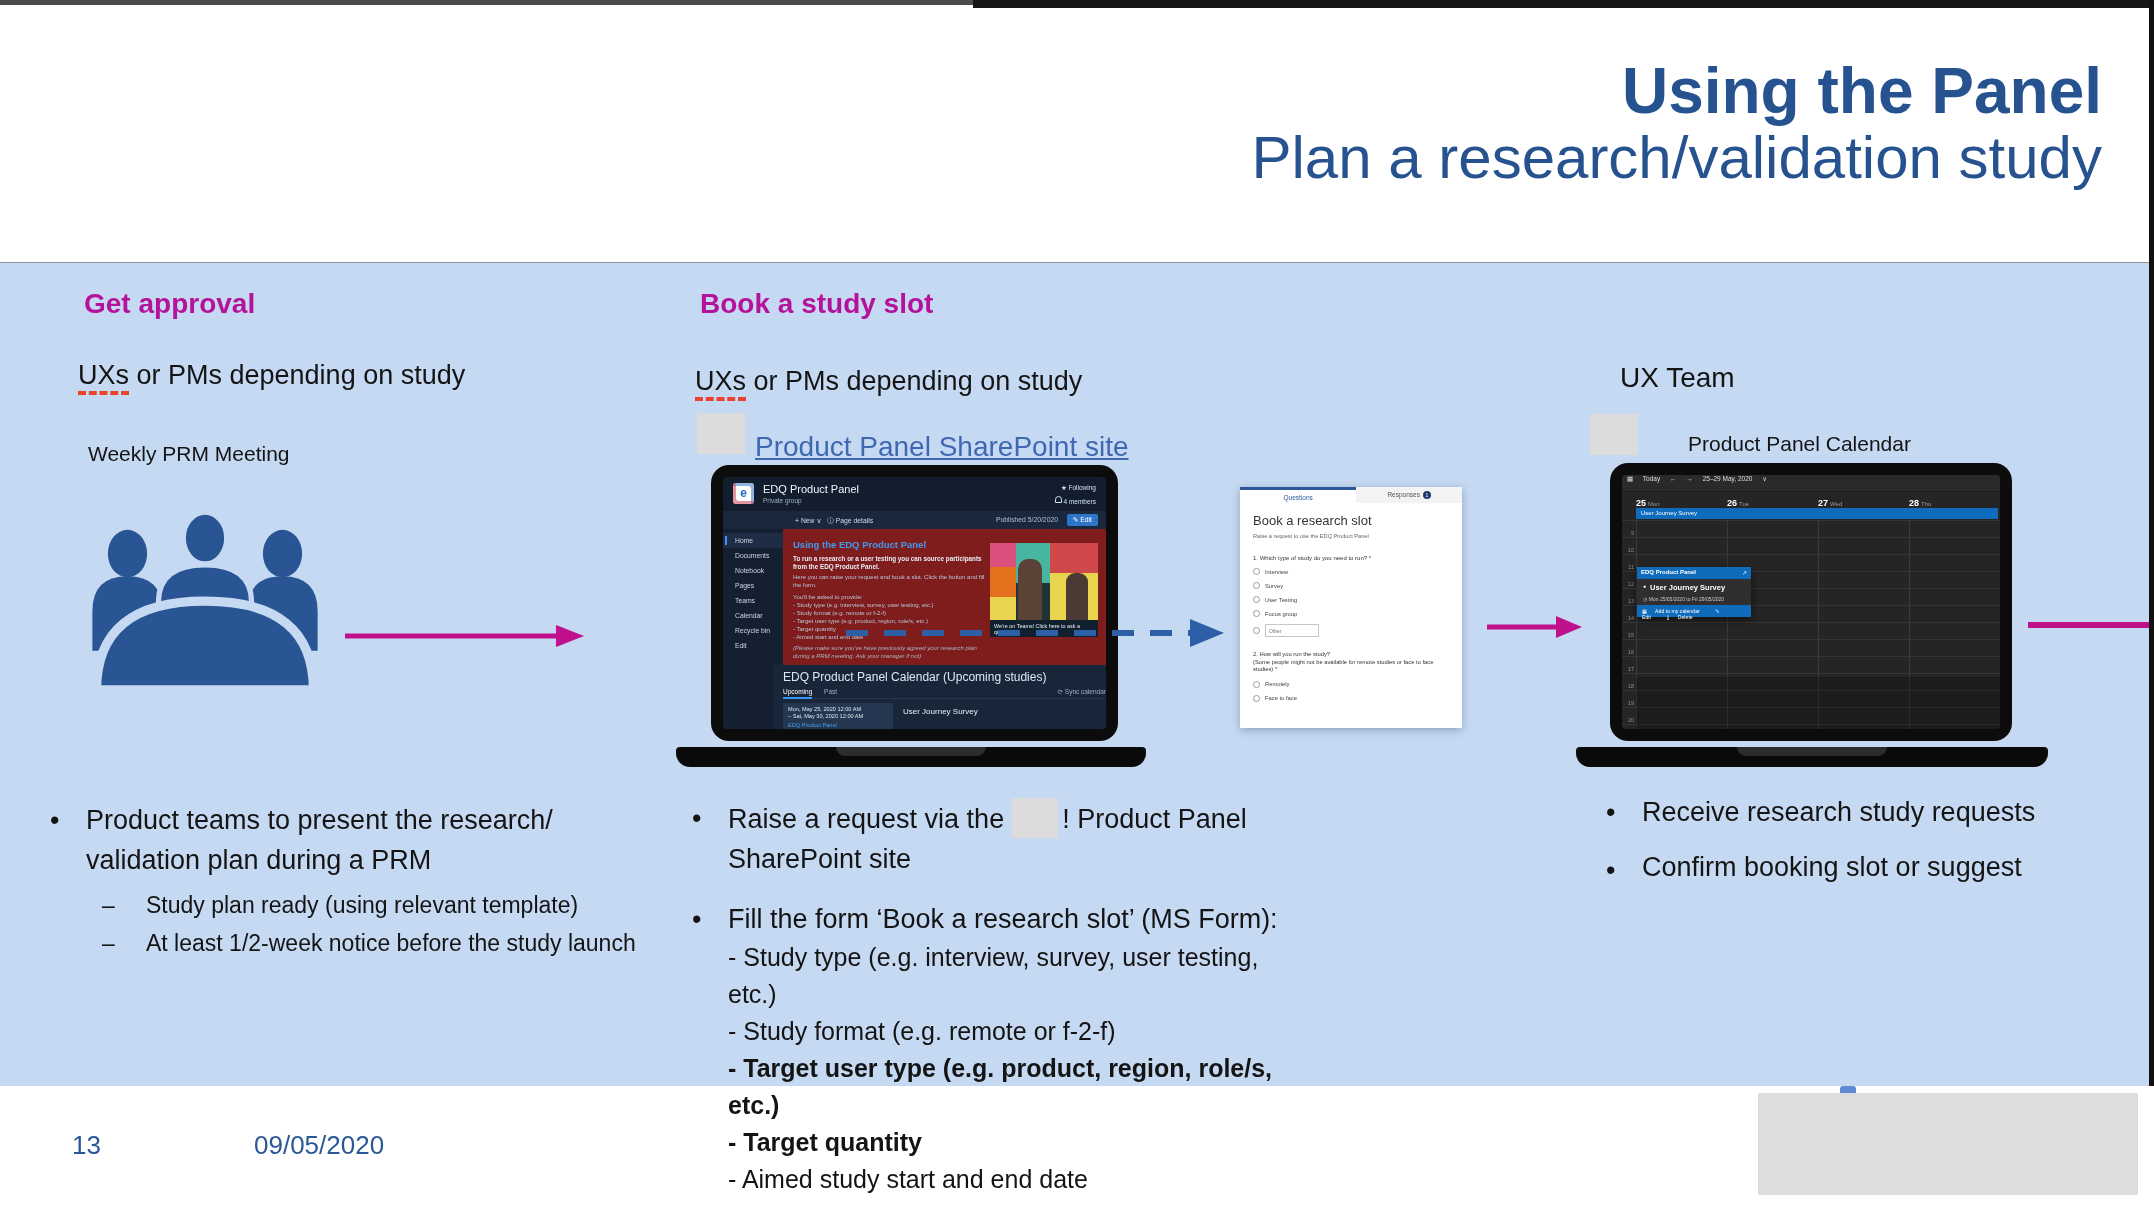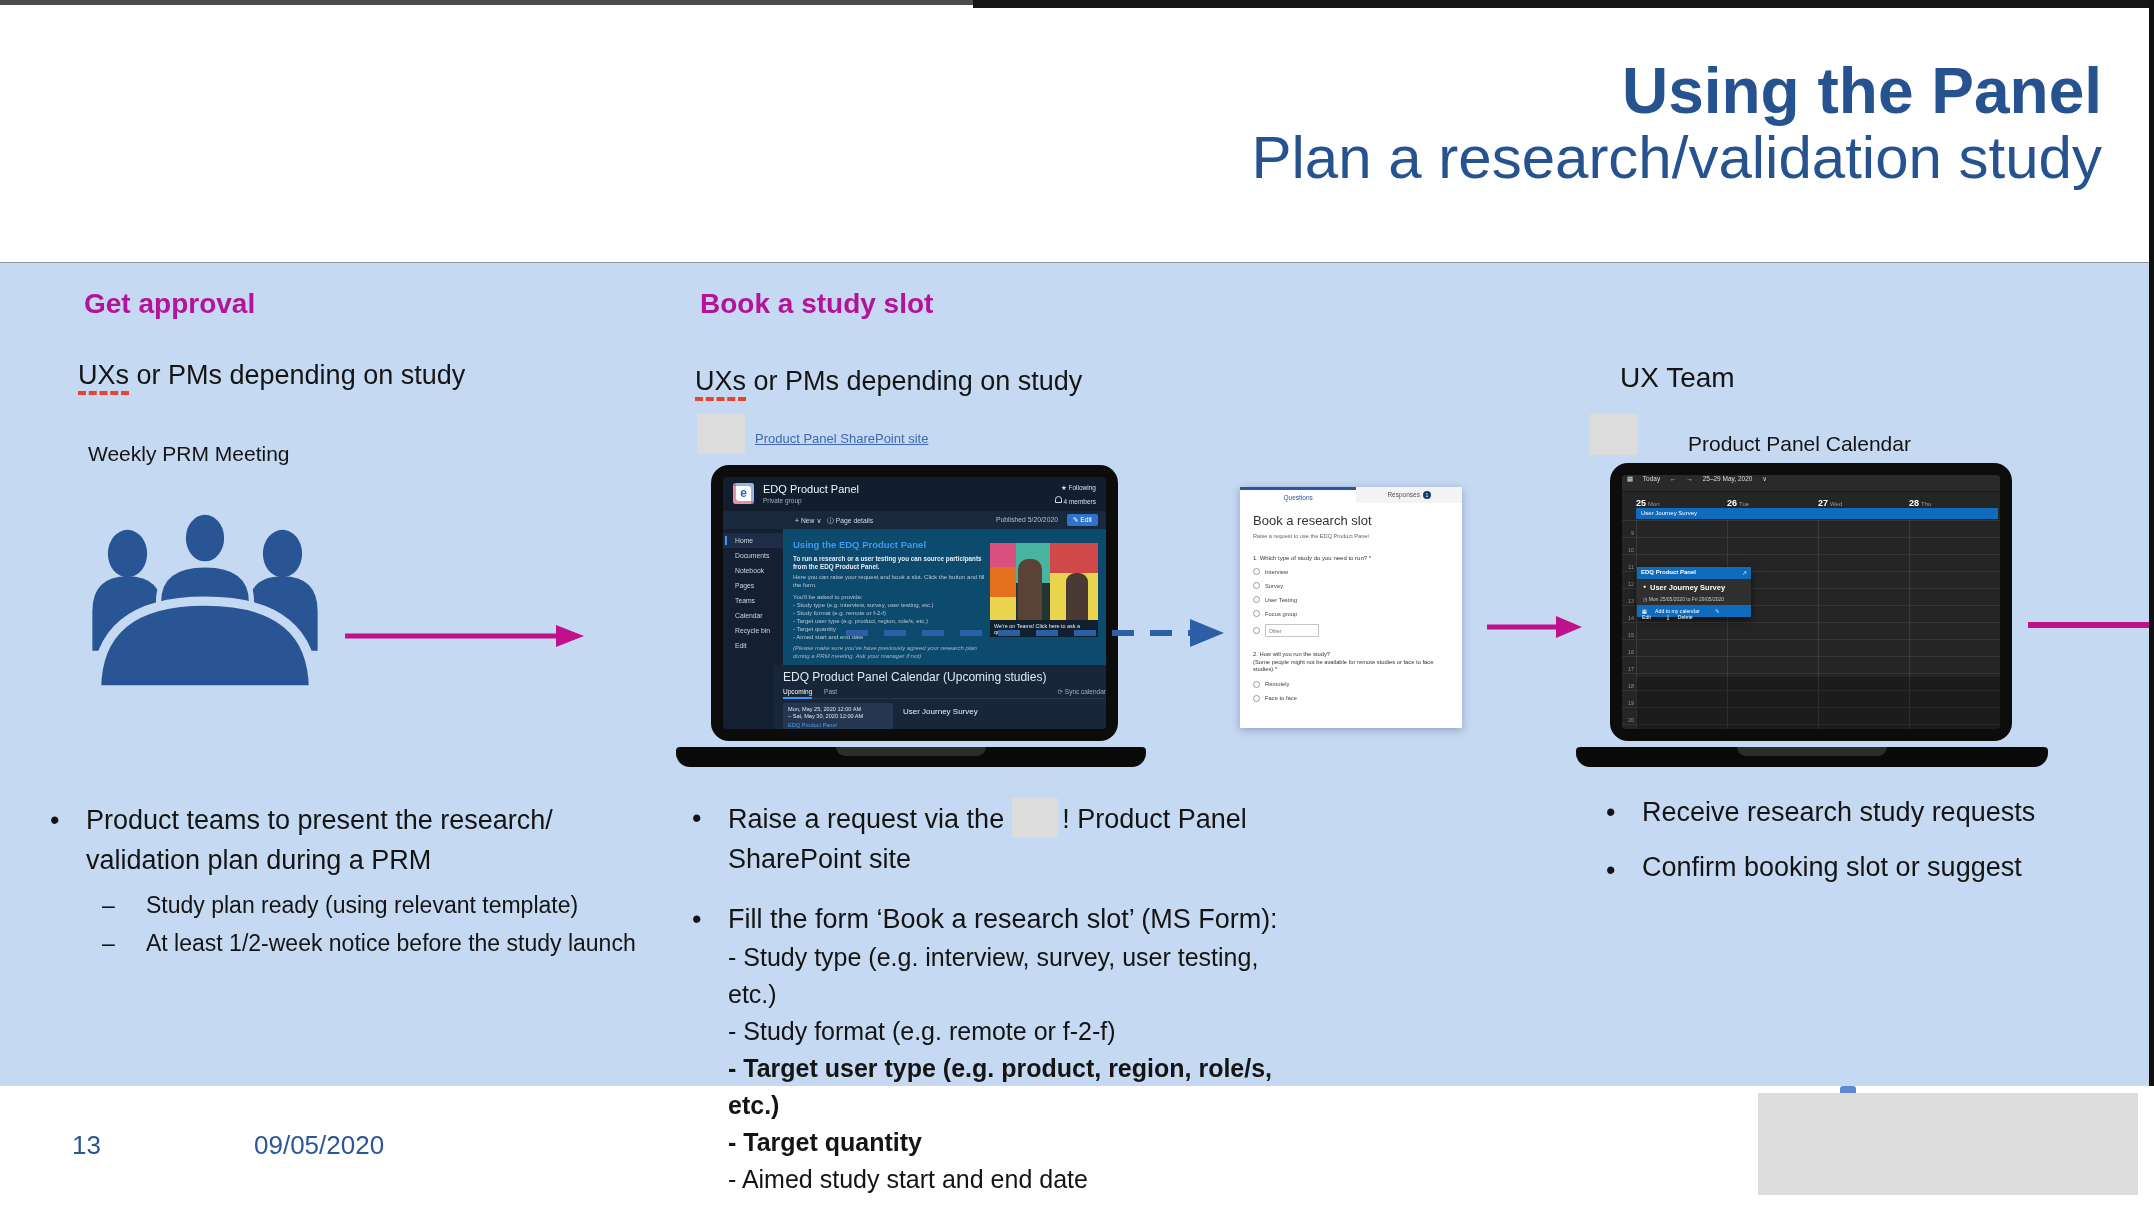"Product Panel SharePoint site" .sp-link { font-size: 13px -> 28px }
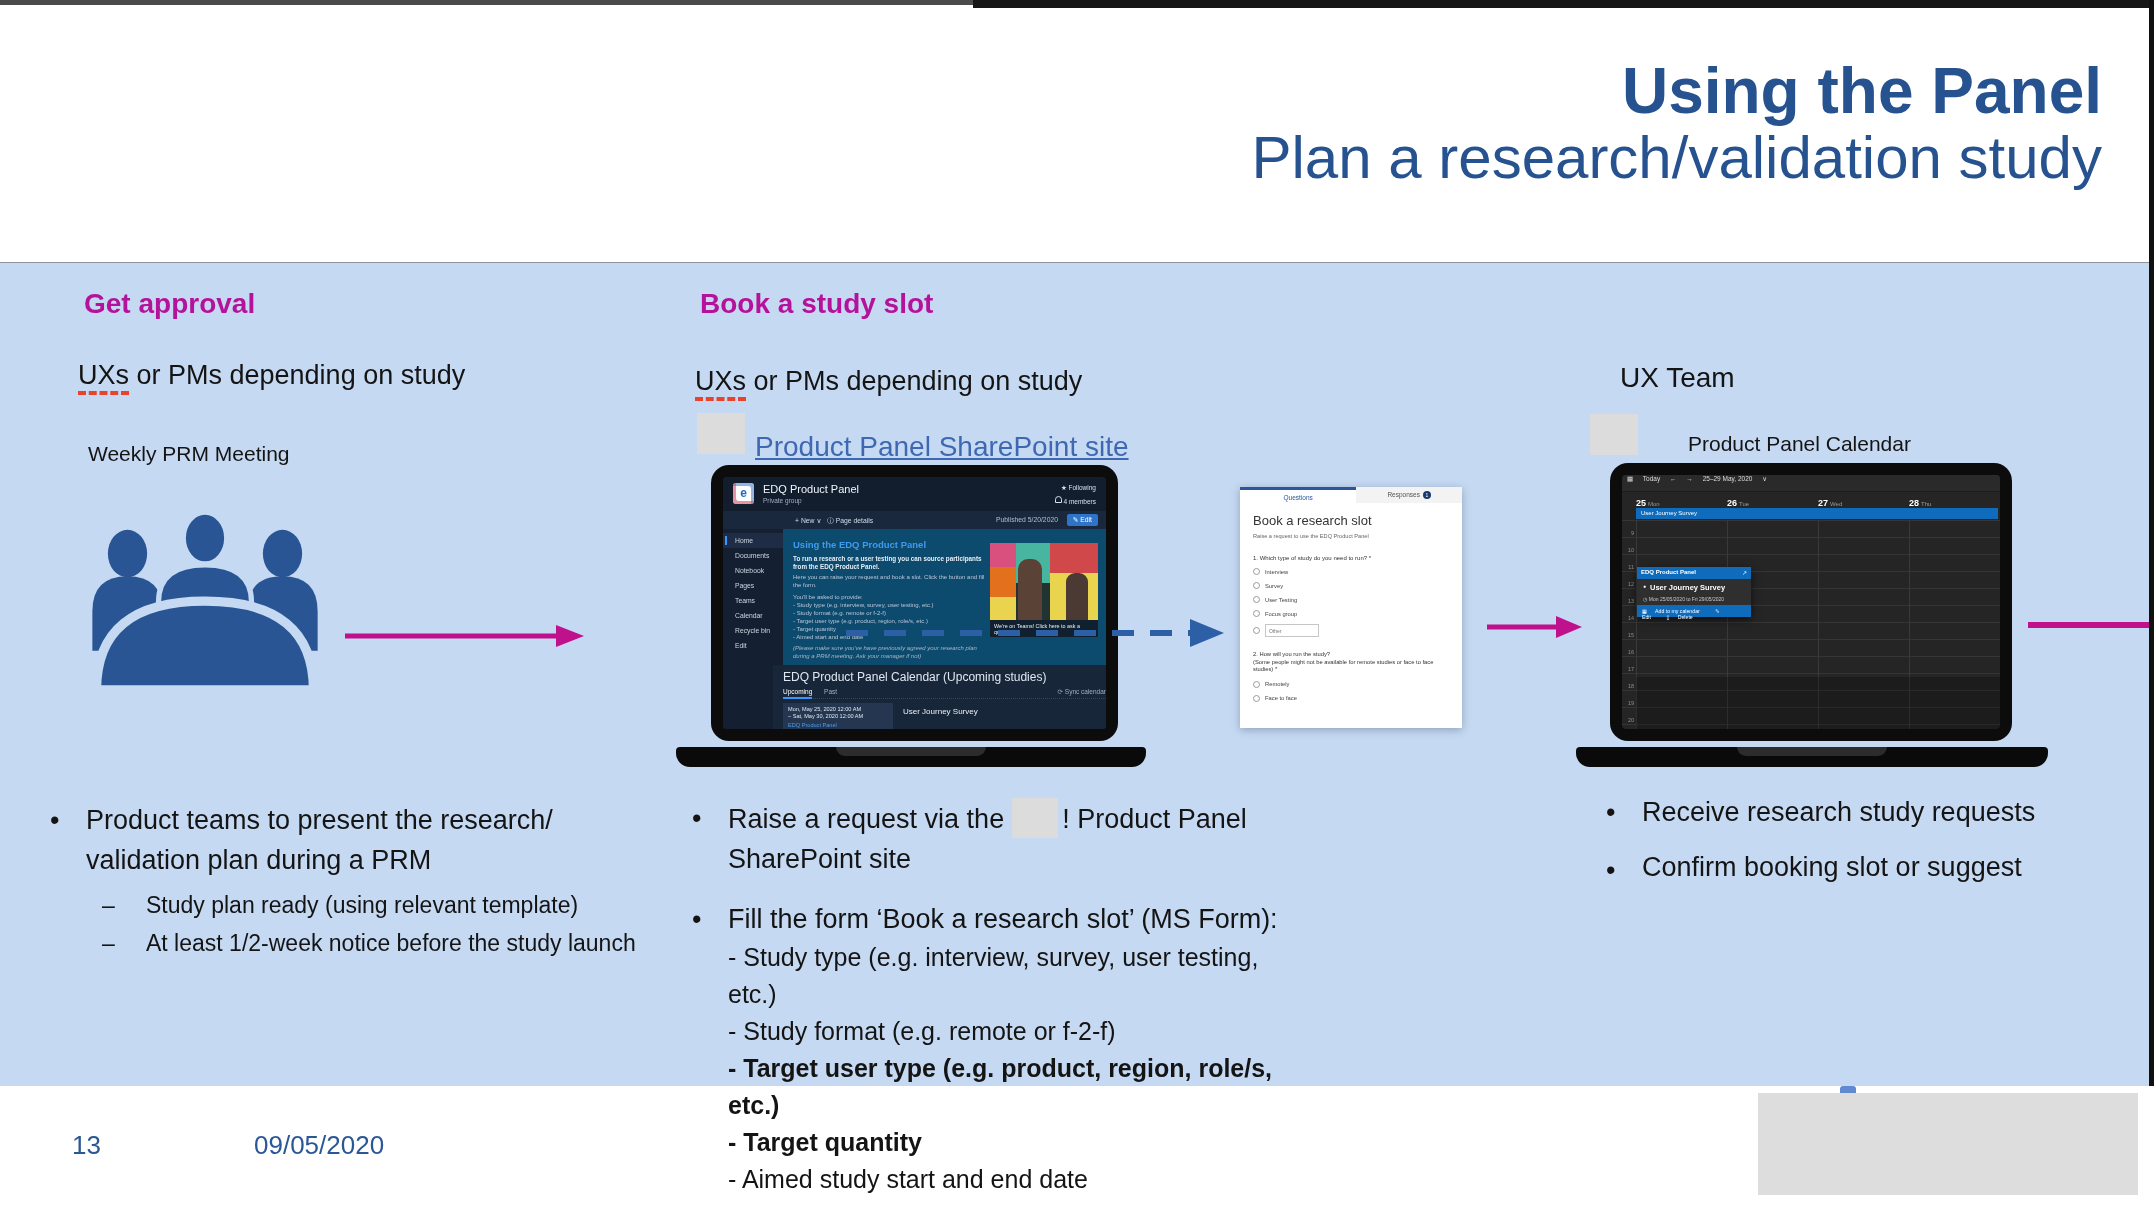"Using the EDQ Product Panel" .sp-main { background: #0c4a6e -> #7f1d1d }
